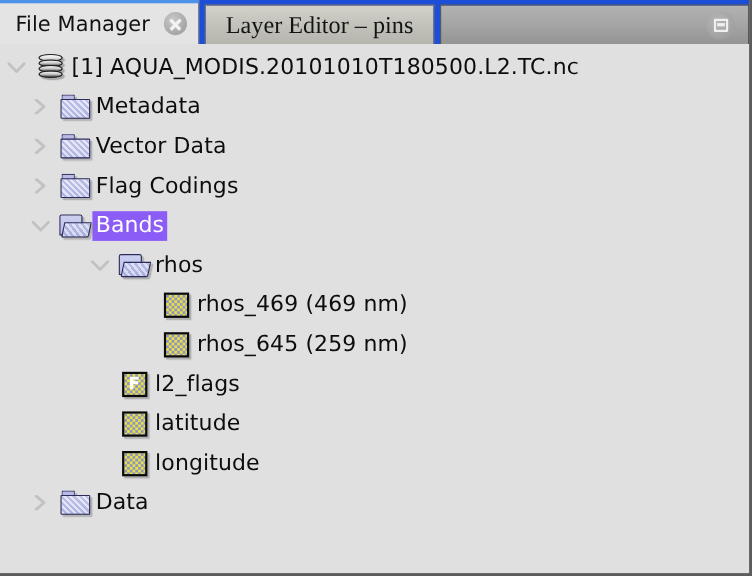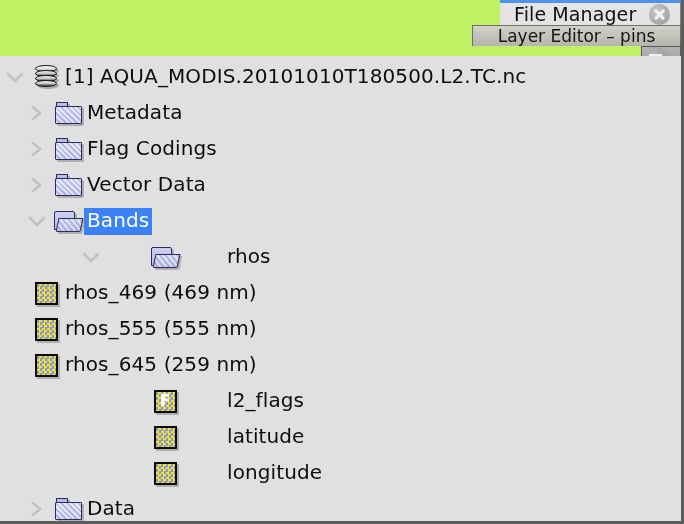"File Manager" .tabbar { background: #bef264 -> #1d4ed8; flex-direction: column -> none; height: 56px -> 40px }
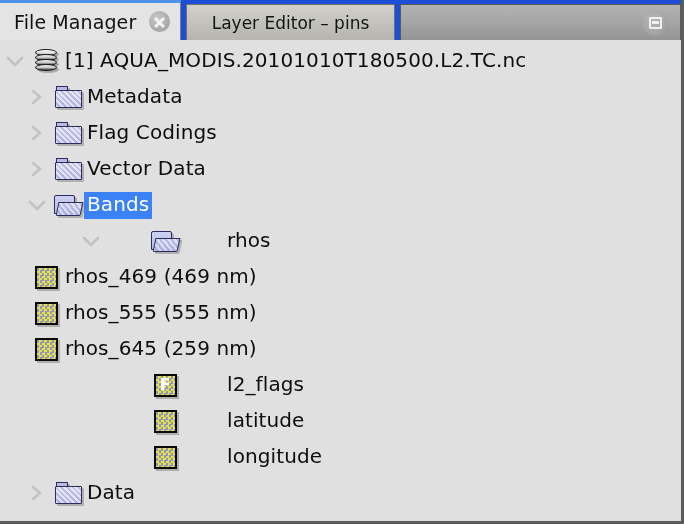"Layer Editor – pins" .tab.inactive .tab-label { font-family: none -> Liberation Serif, serif; font-size: 17px -> 22px }
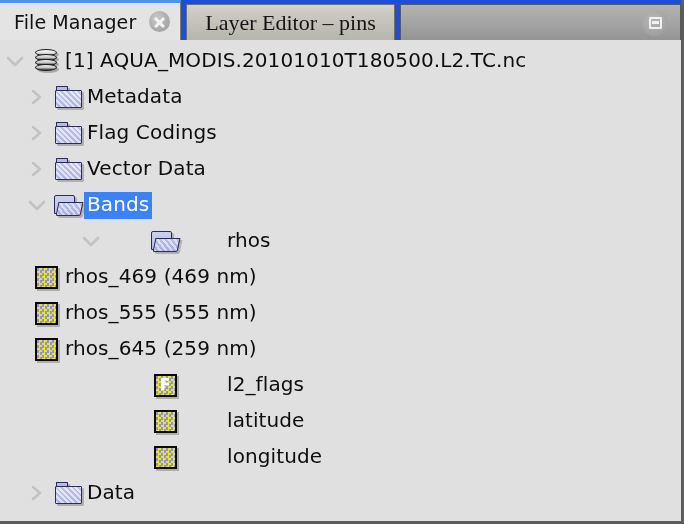"Flag Codings" div.row { order: before "Vector Data" -> after "Vector Data" }
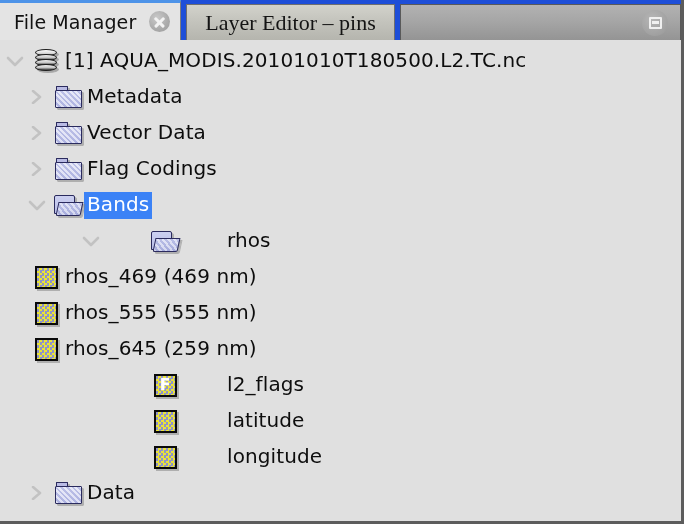"Bands" .row.selected .label { background: #3b82f6 -> #8b5cf6 }
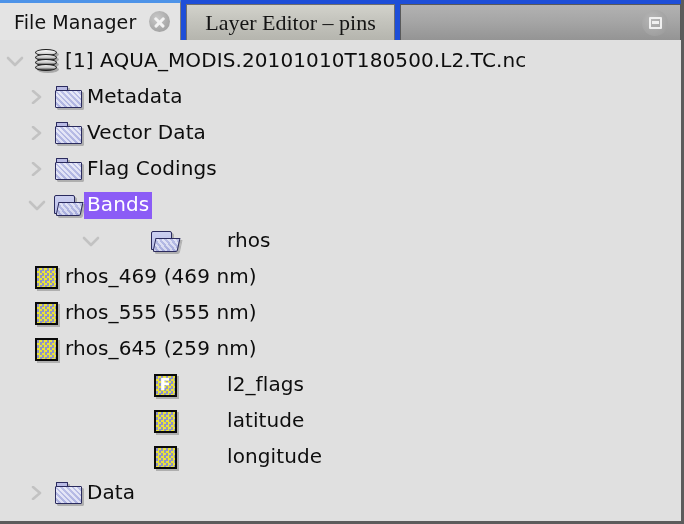"rhos" .ind3 { gap: 43px -> none }
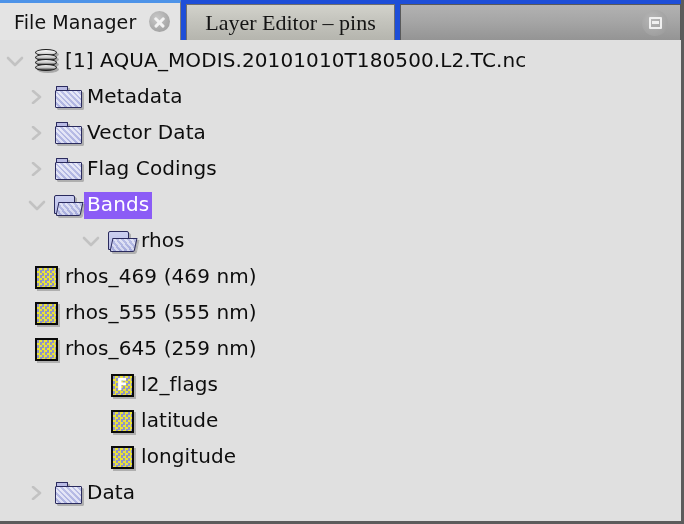"rhos_469 (469 nm)" .ind4 { padding-left: none -> 114px }
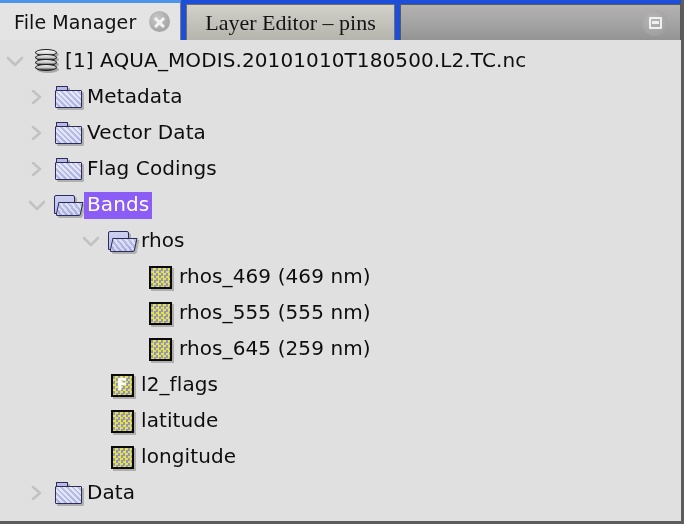"rhos_555 (555 nm)" div.row { html: <div> <span></span> <span> <span></span> </span> <span>rhos_555 (555 nm)</span> </div> -> none }
